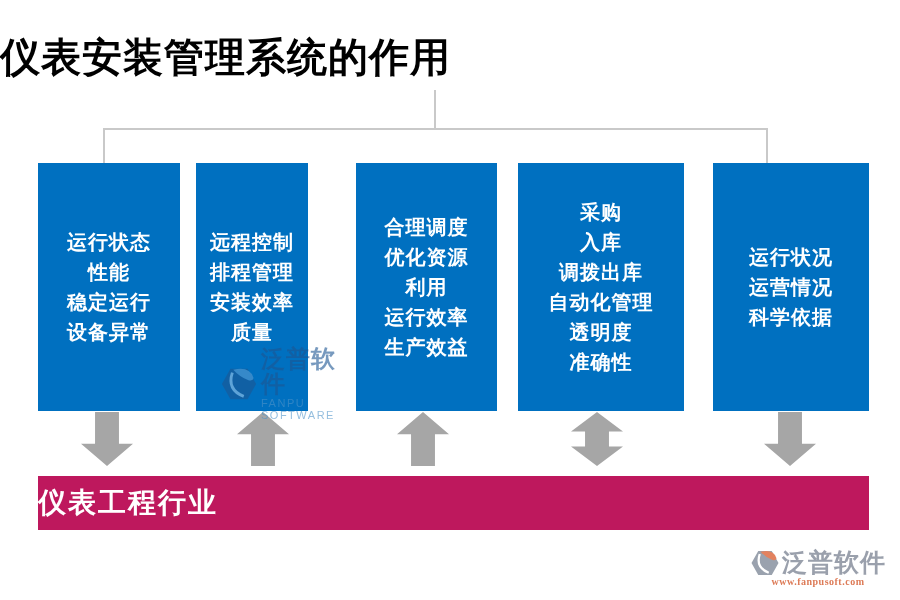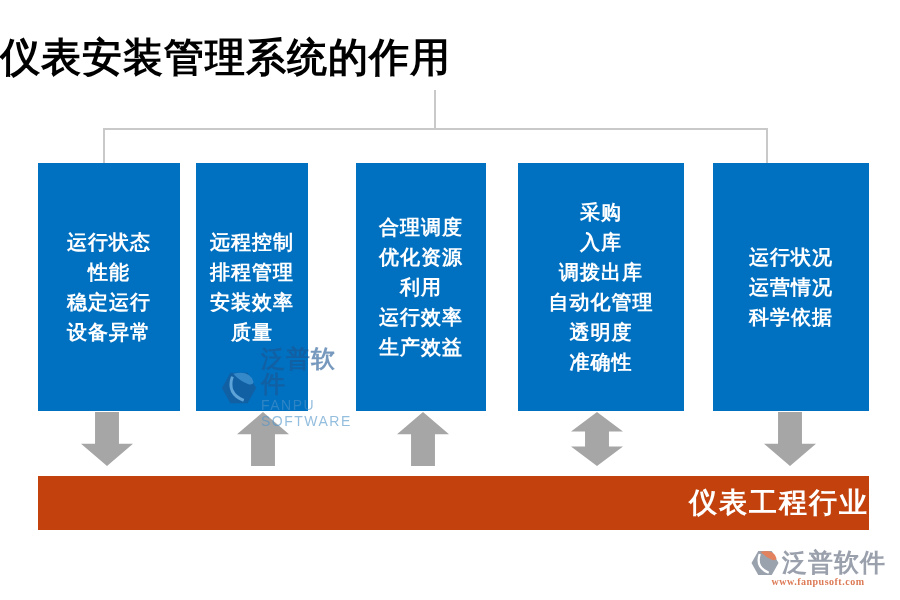"合理调度" .b3 { width: 130px -> 141px }
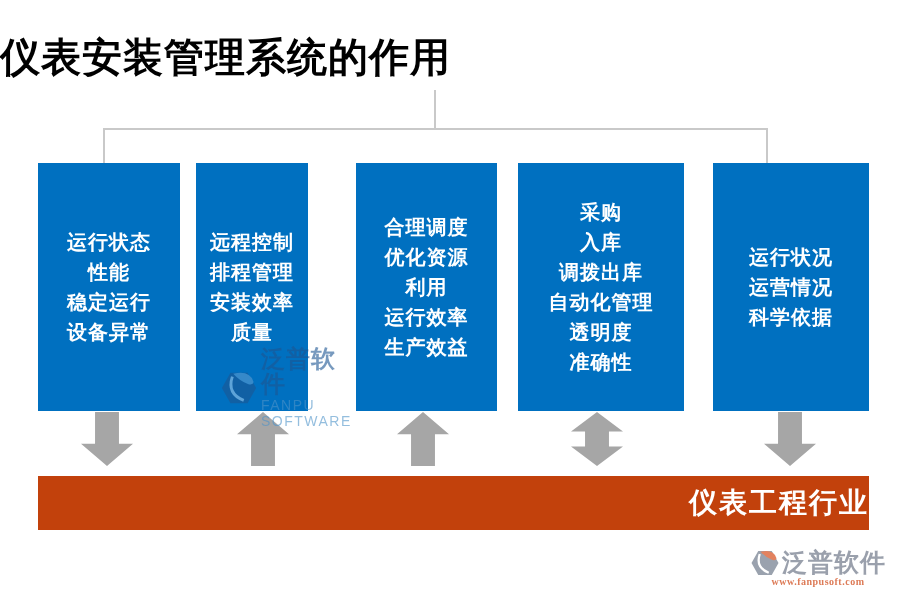"FANPU SOFTWARE" .wm-sub { font-size: 14px -> 11px }
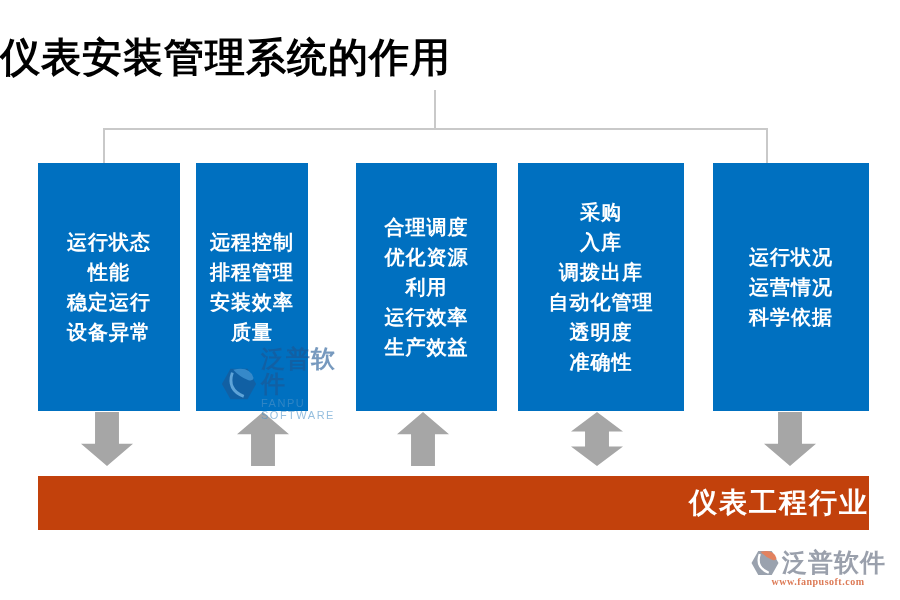"仪表工程行业" .industry-bar { background: #c2410c -> #be185d; justify-content: flex-end -> flex-start }
